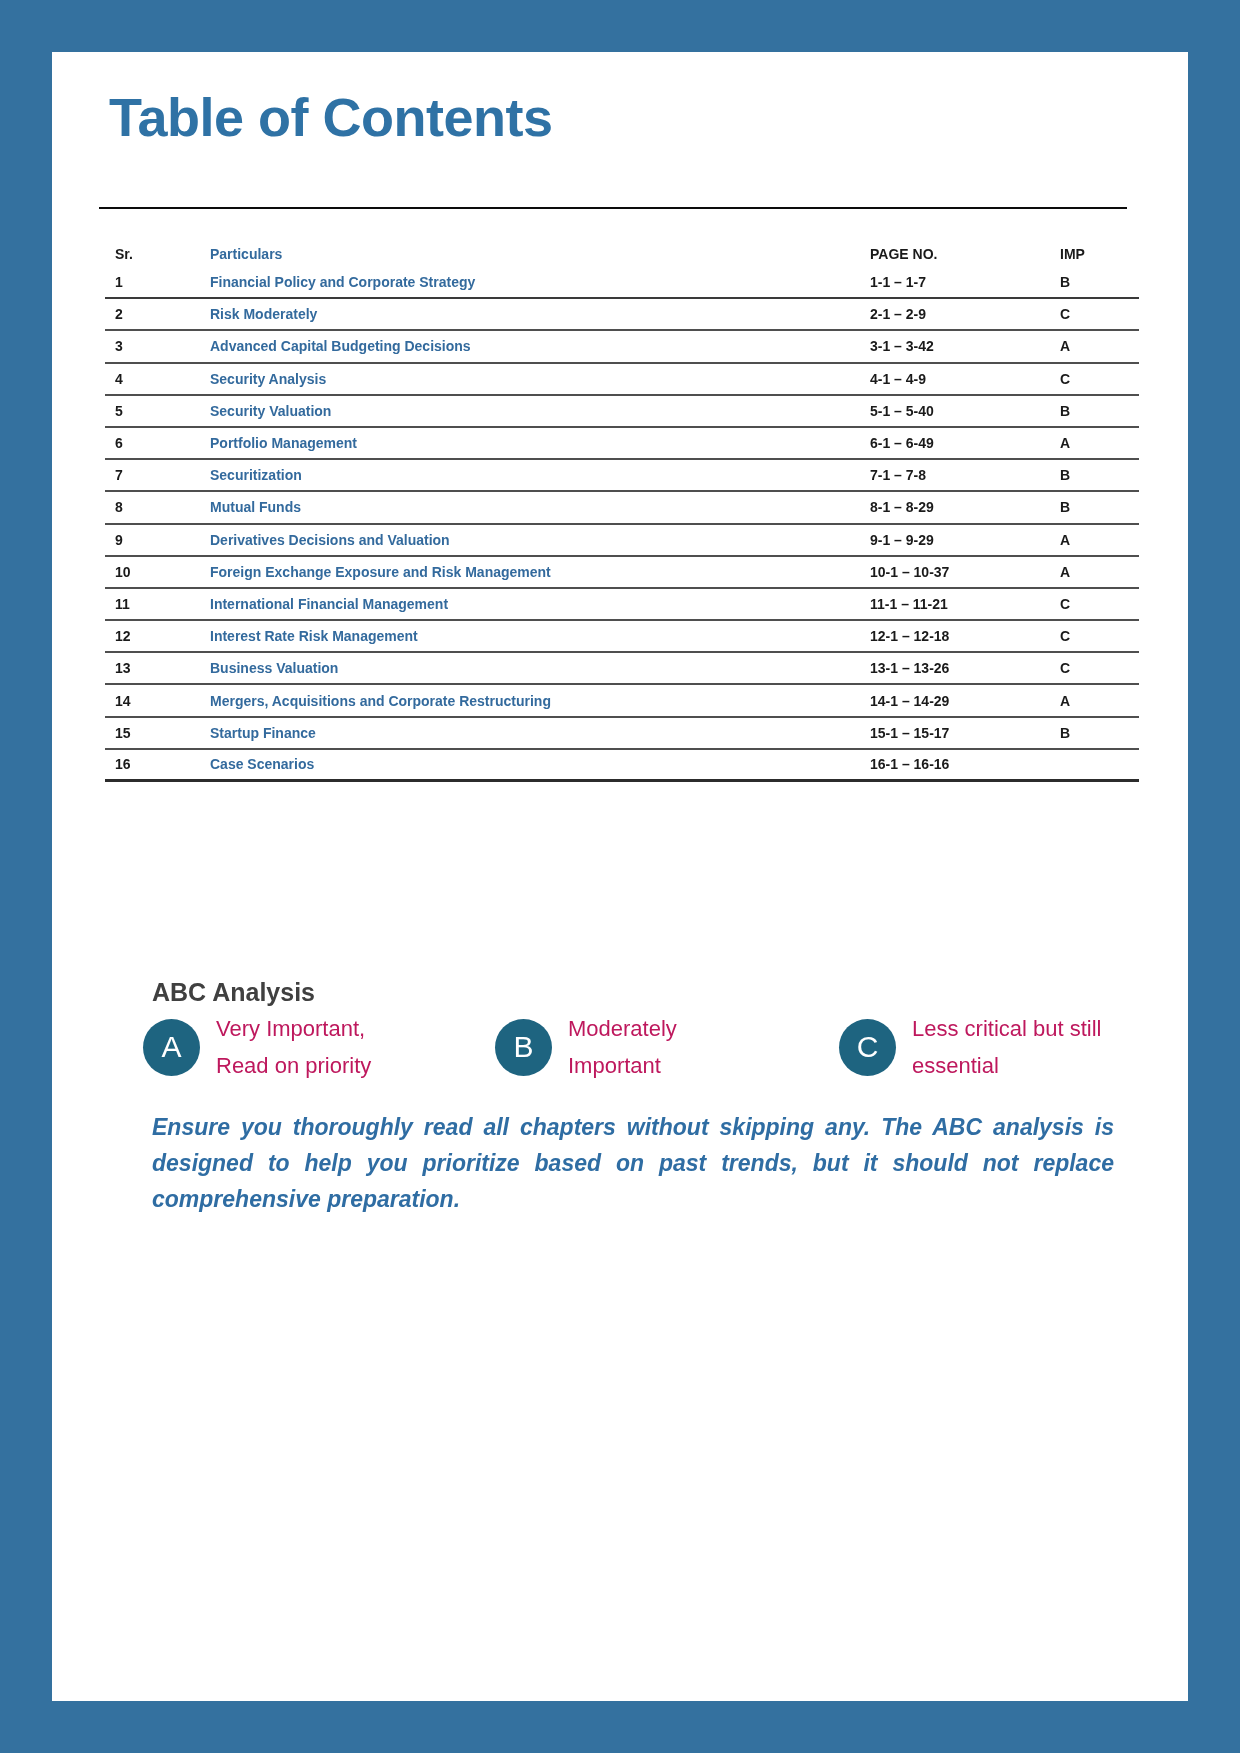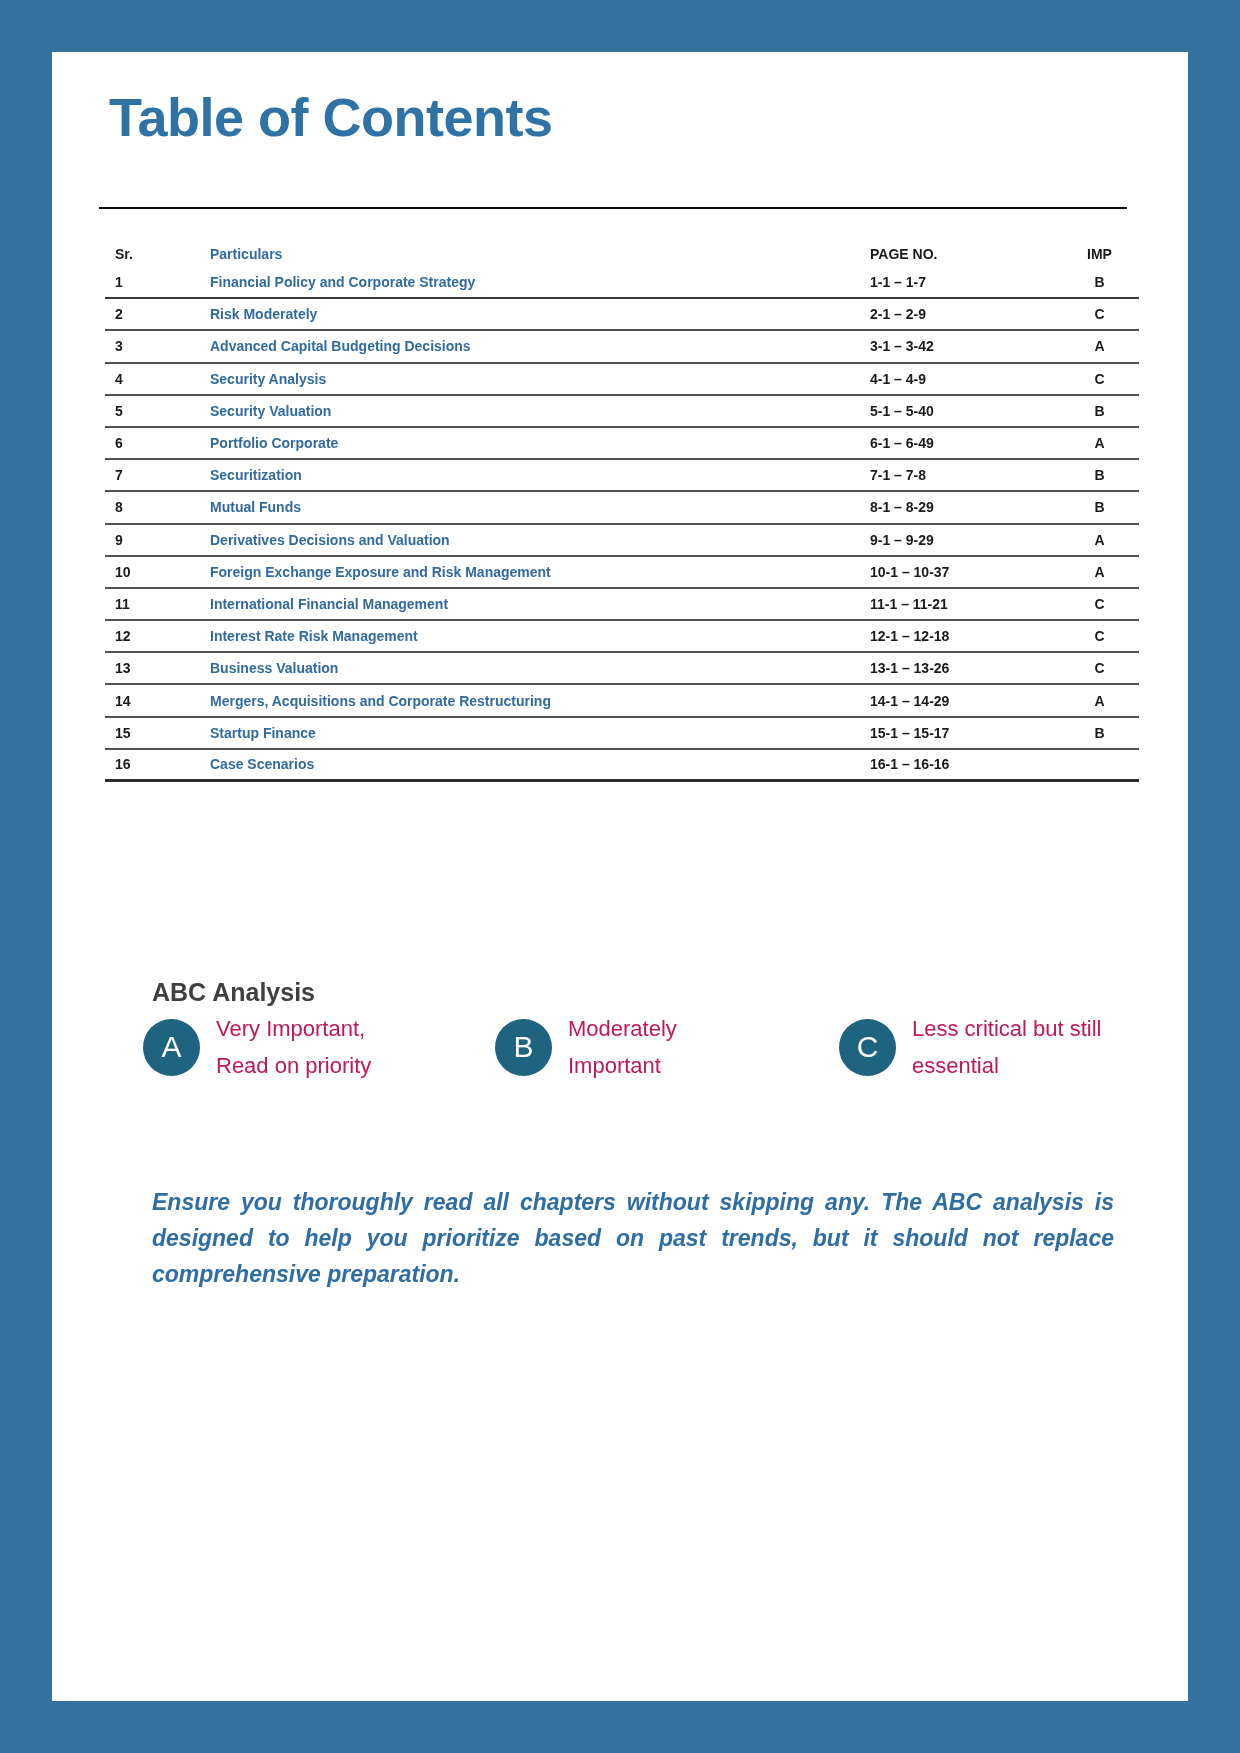"IMP" .c-imp { text-align: center -> left }
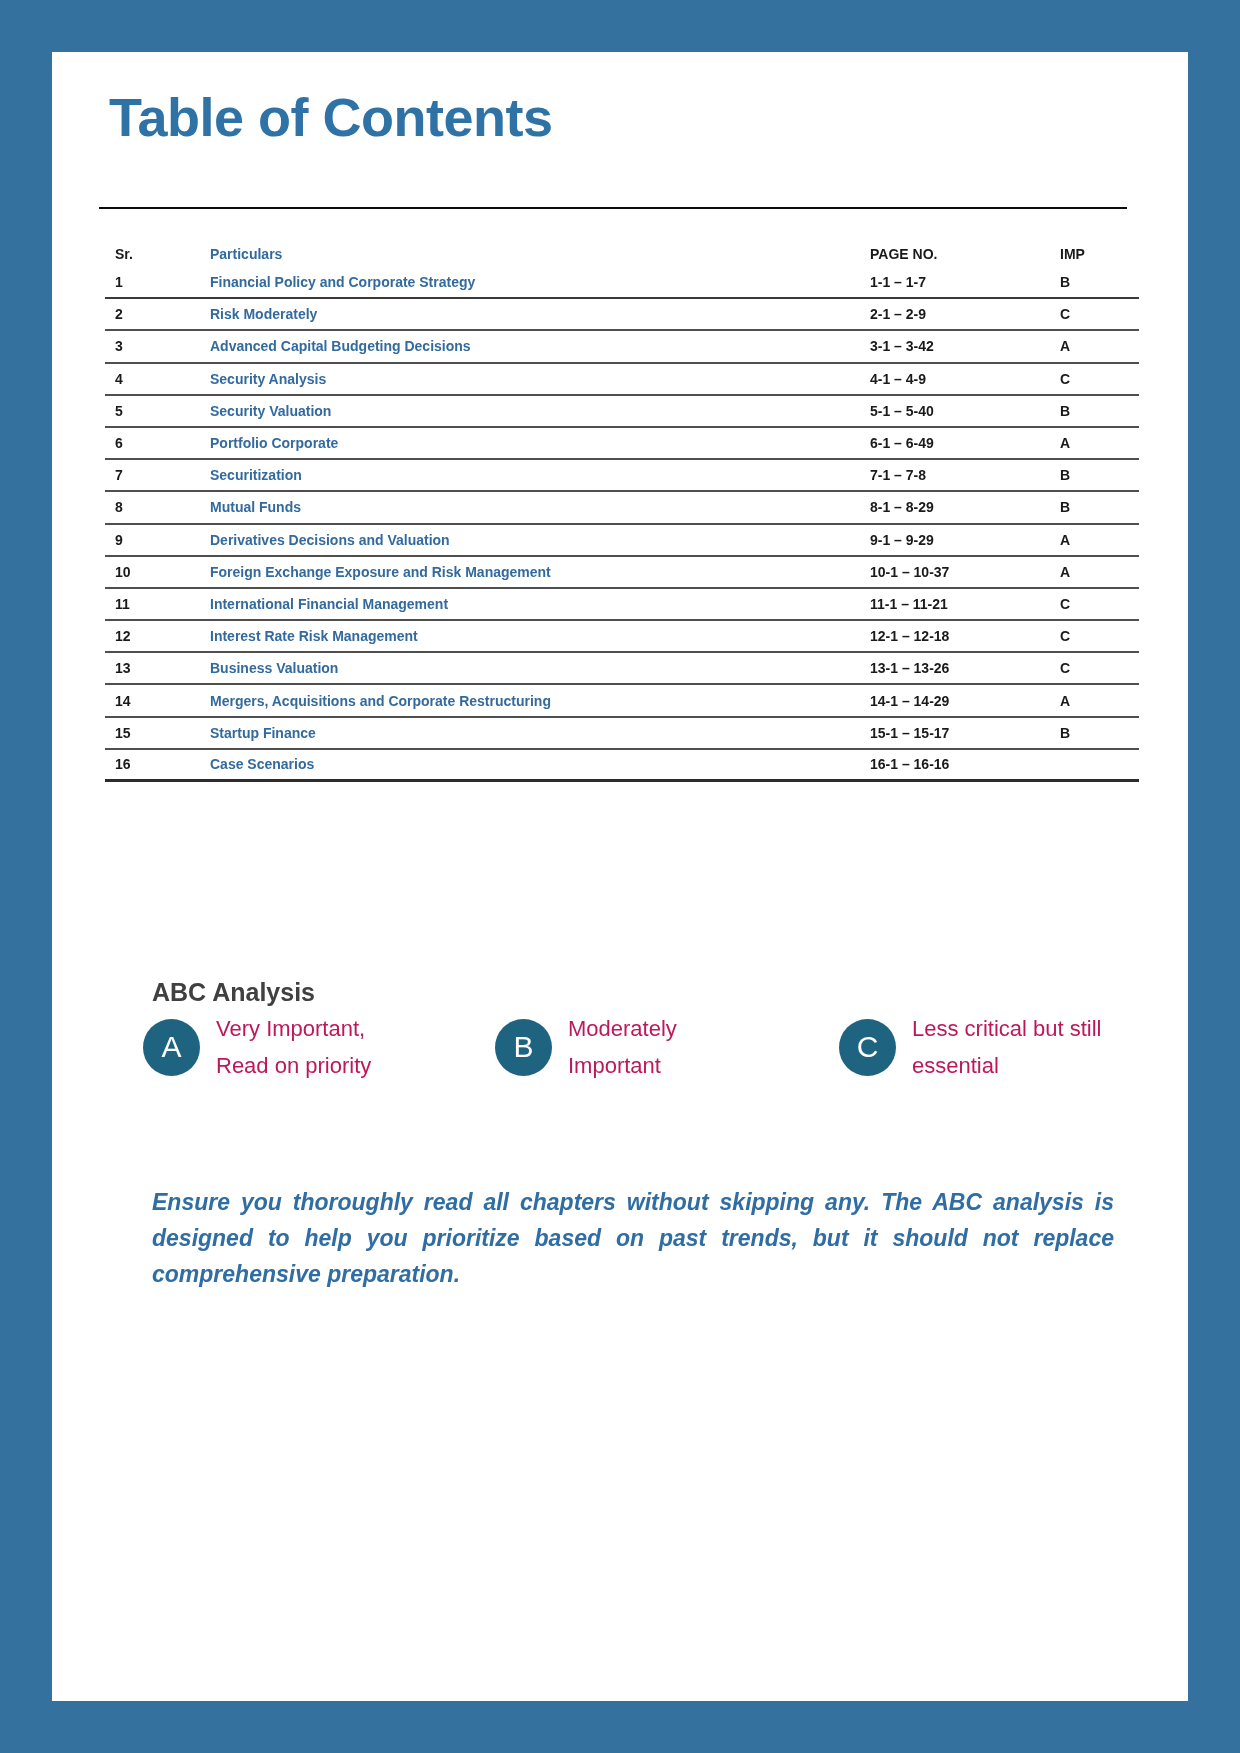"Portfolio Corporate" div.c-title { text: Corporate -> Management }
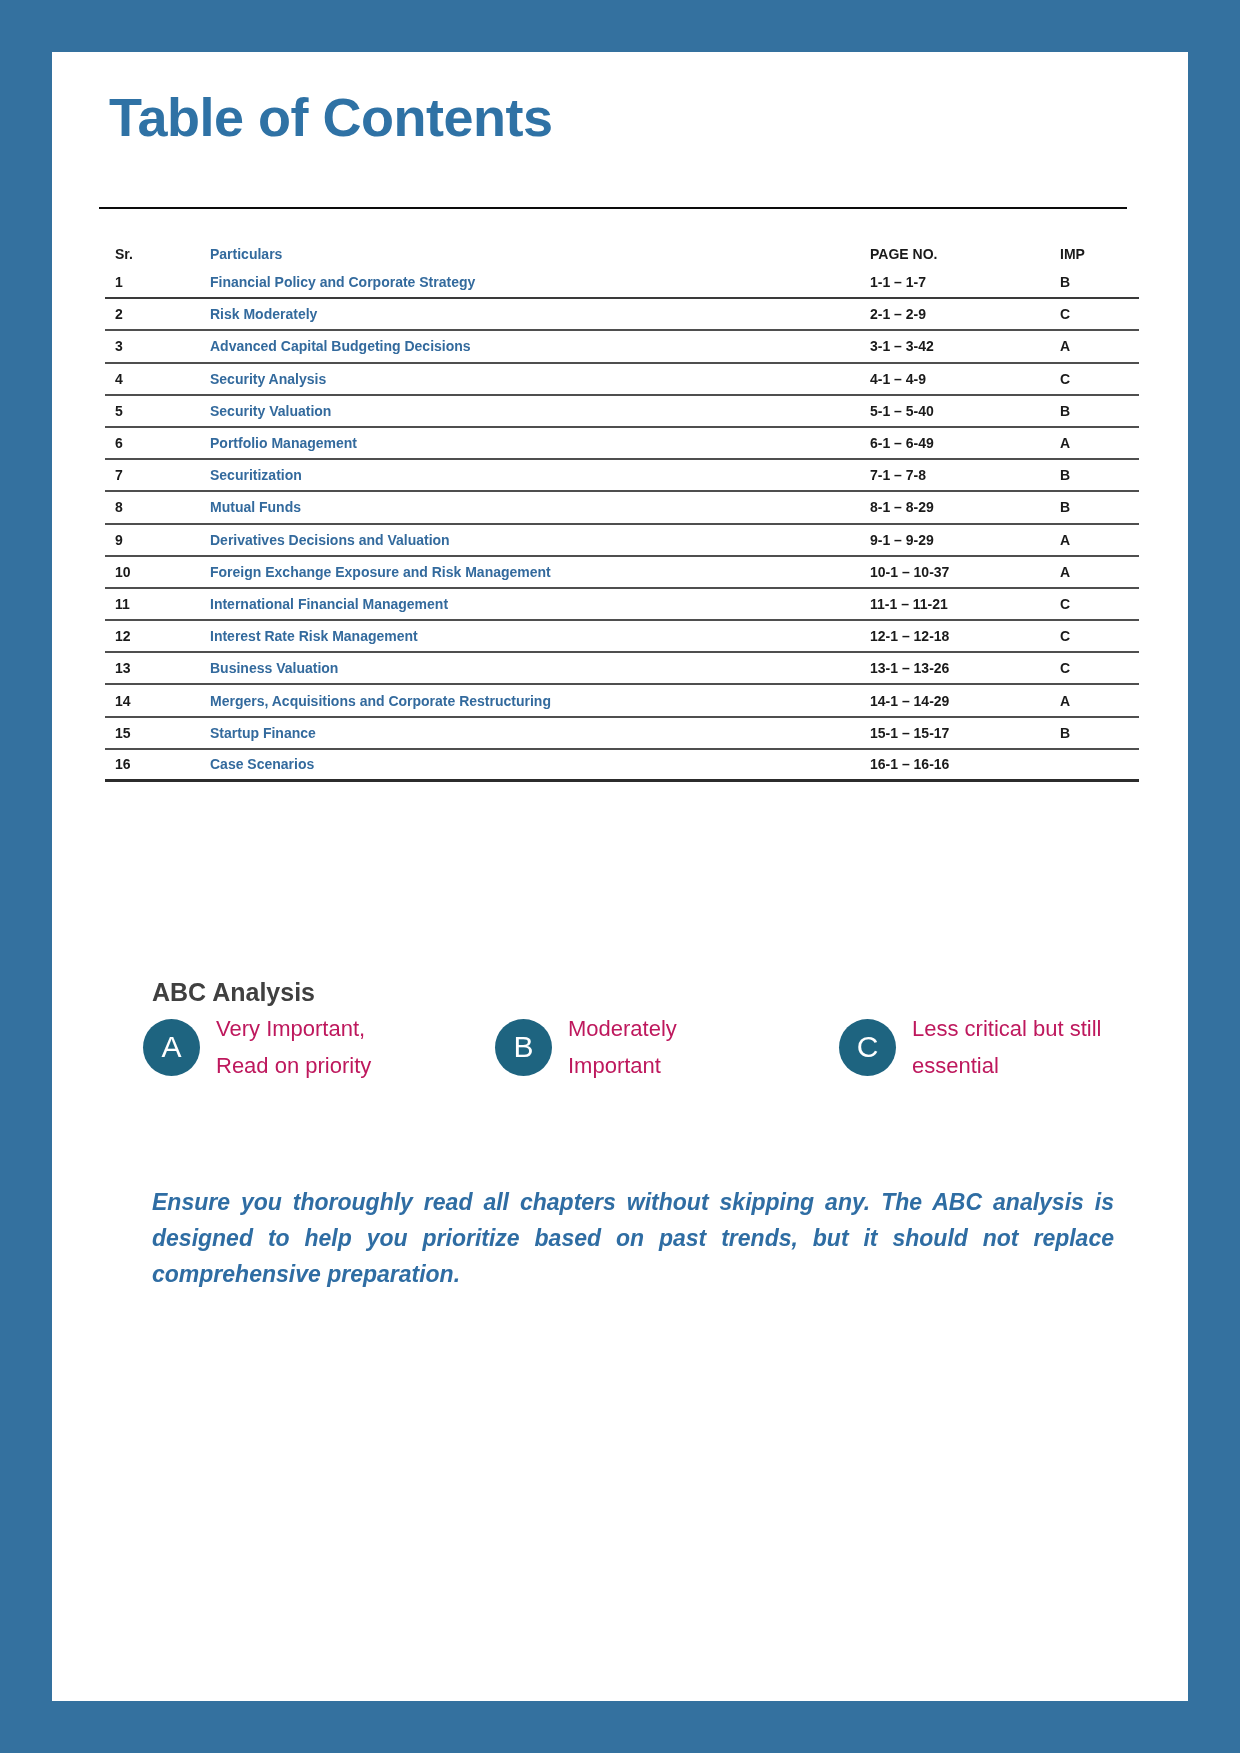"Ensure you thoroughly read all" .note { top: 1132px -> 1057px }
